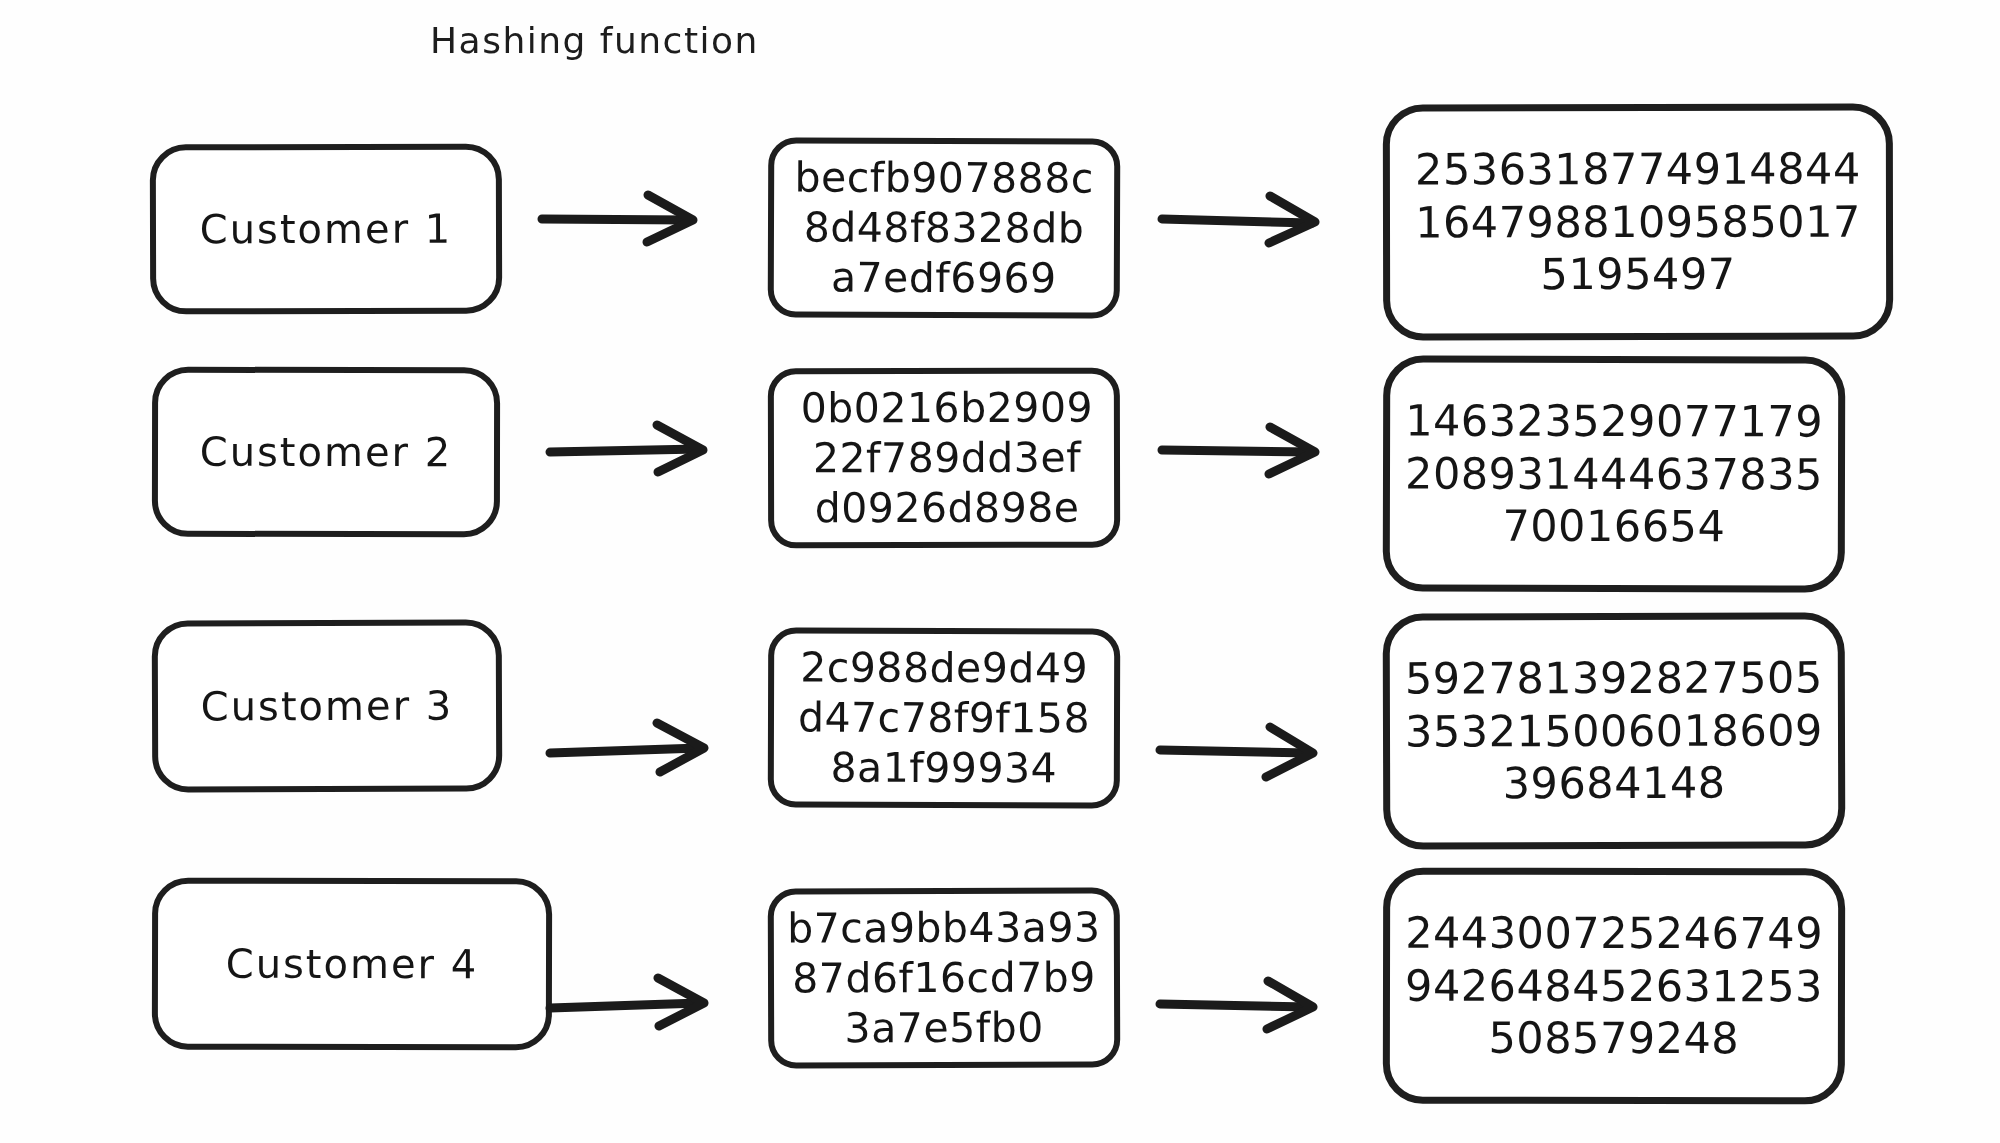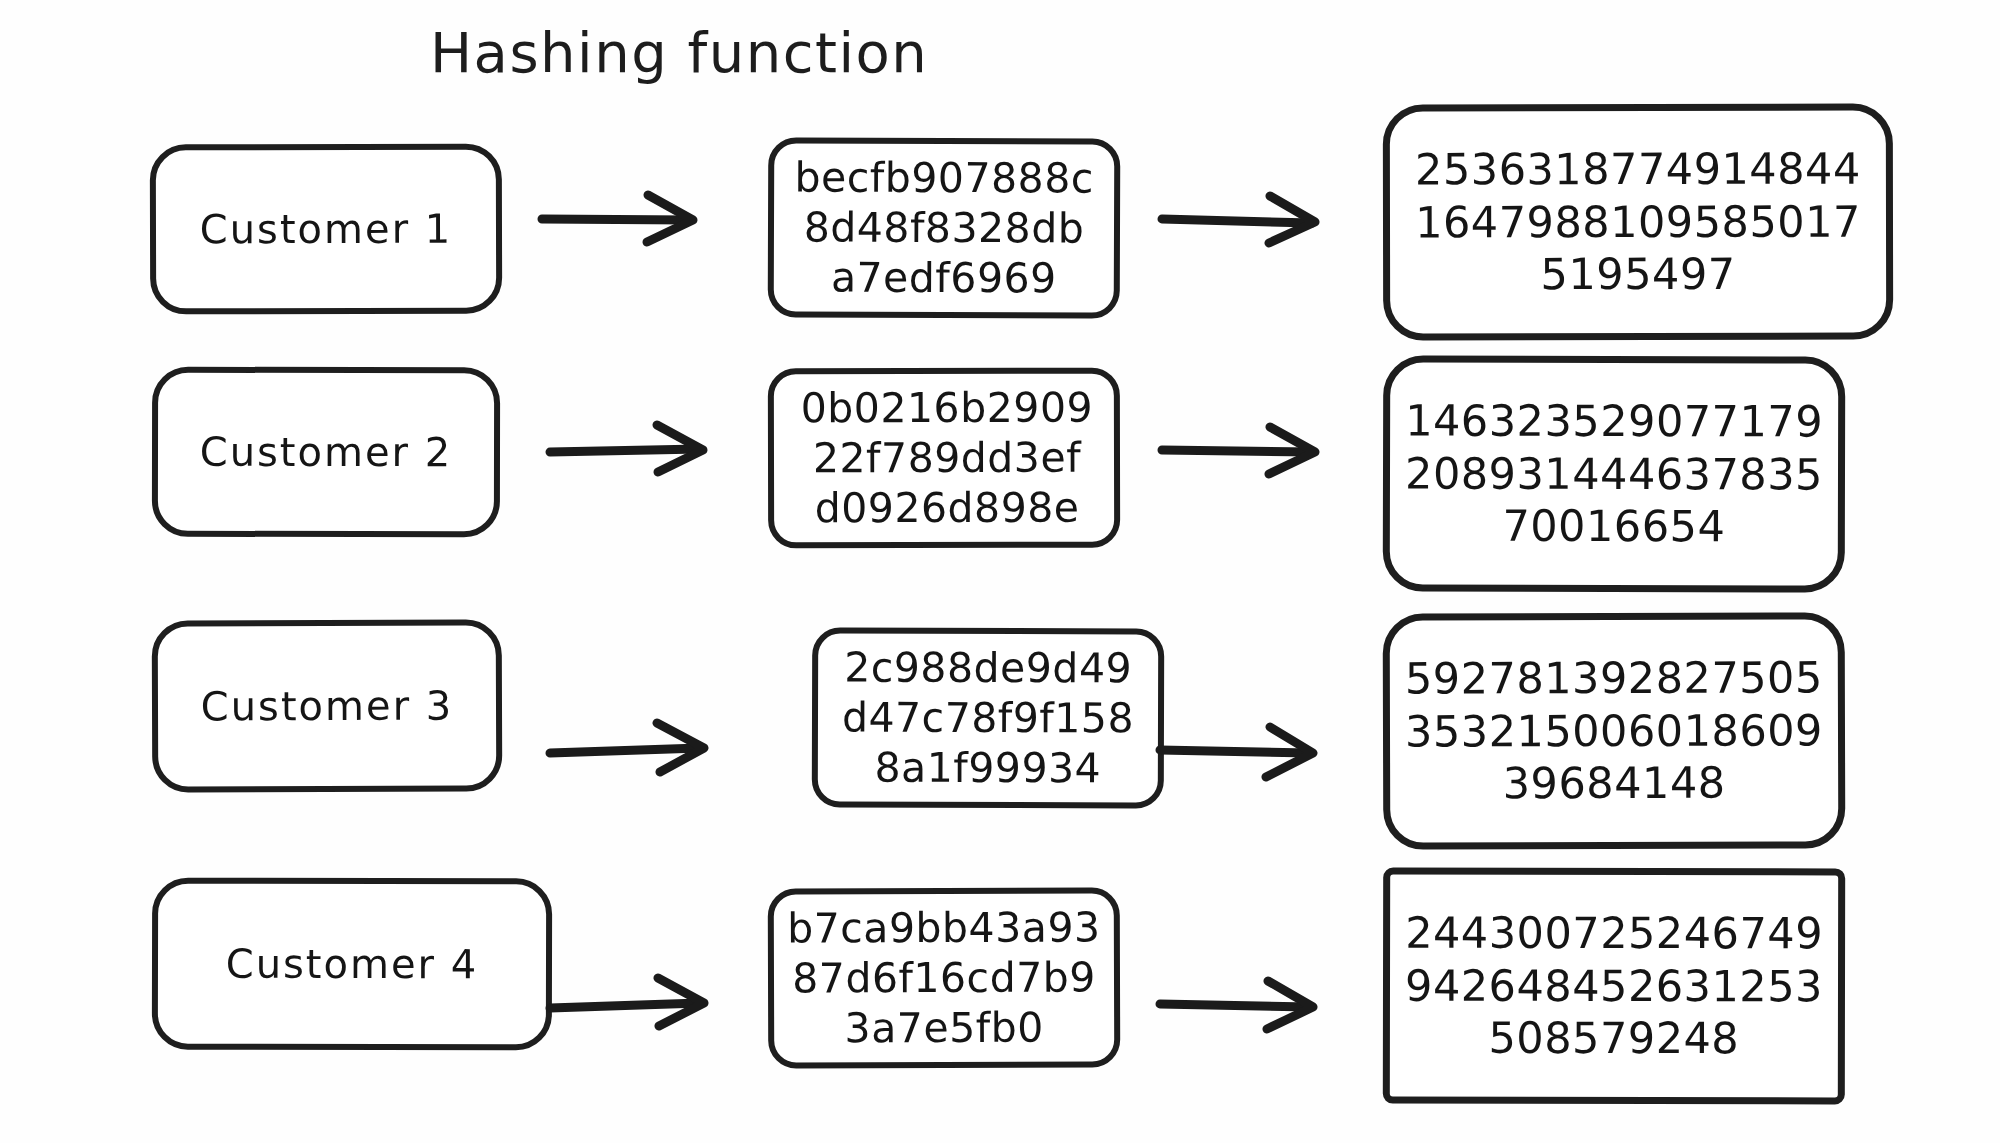"Hashing function" .col-header { font-size: 56px -> 36px }
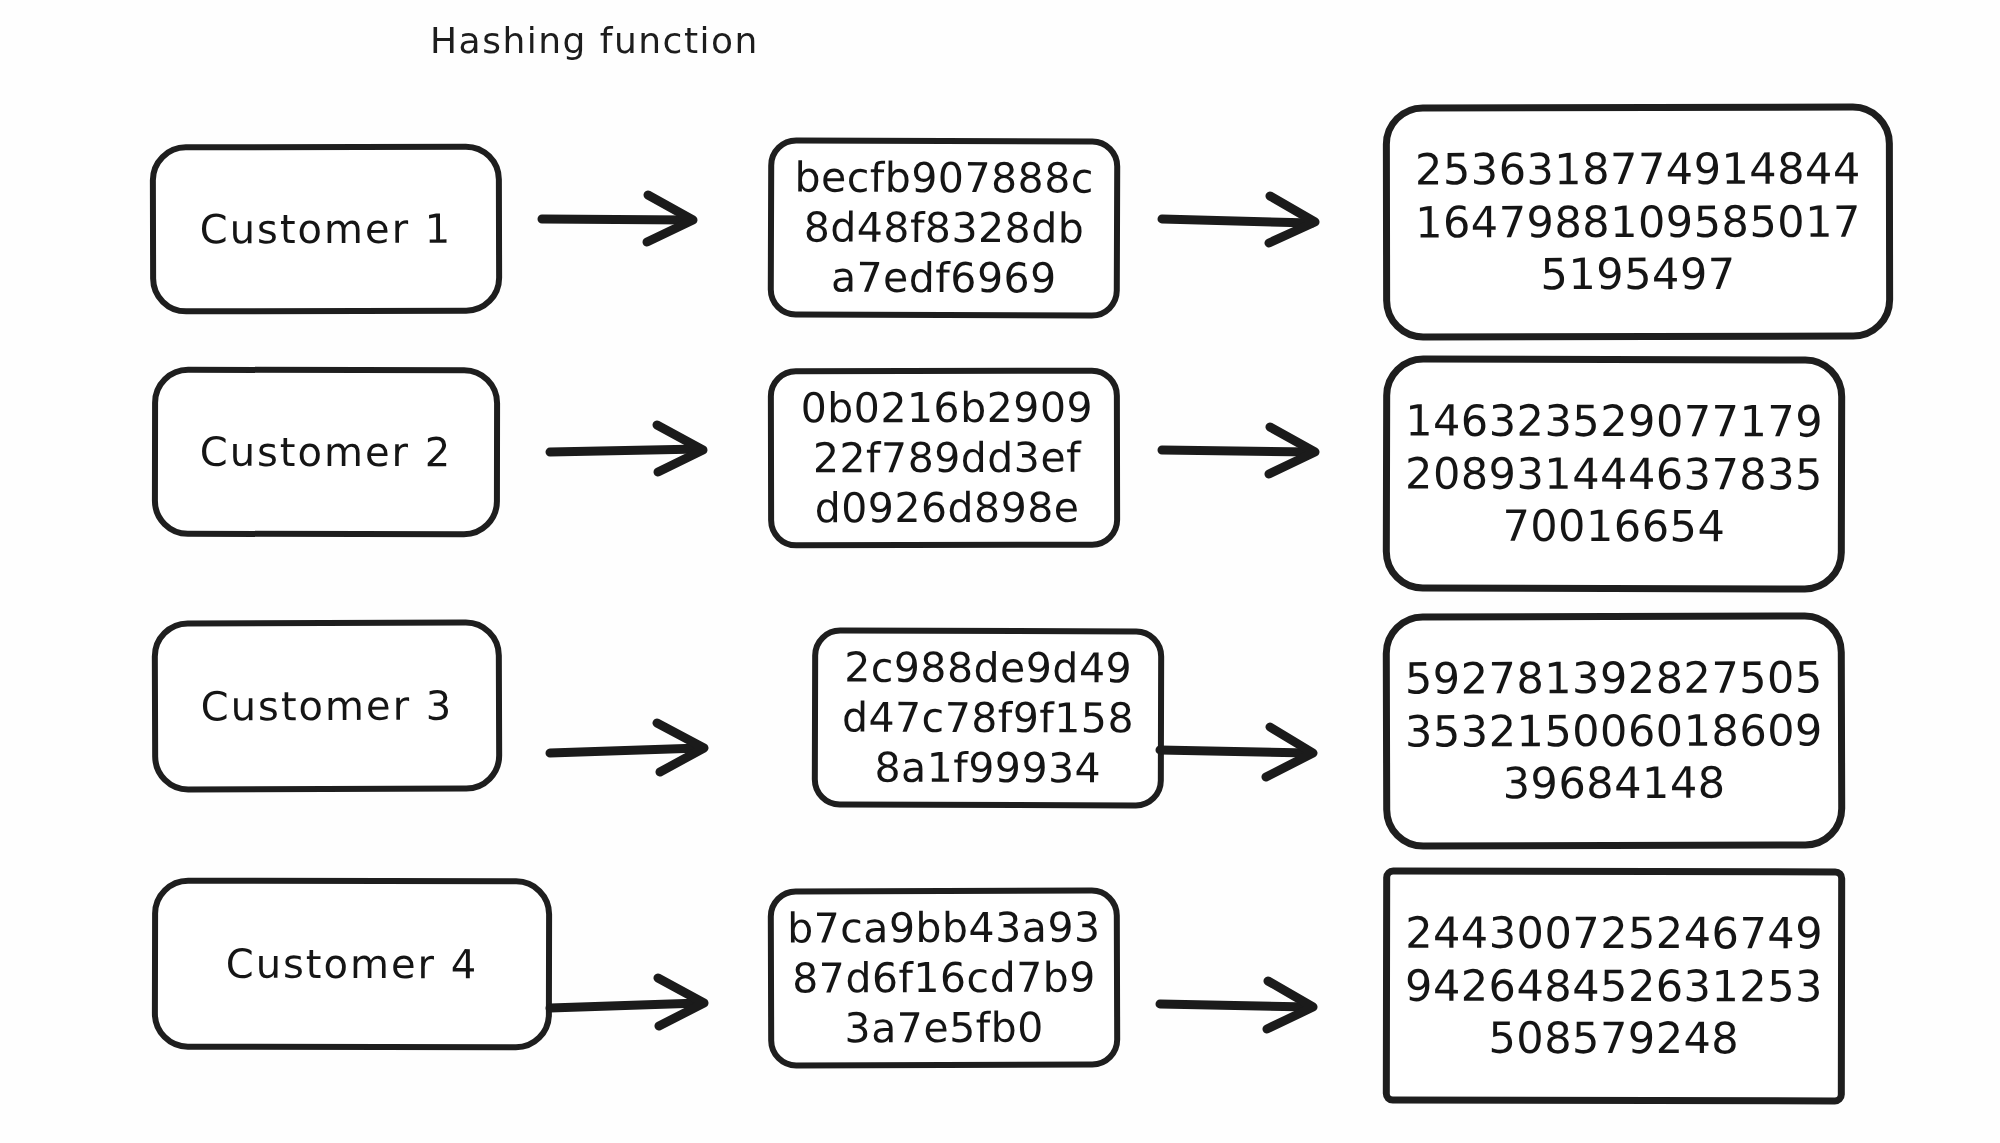"2c988de9d49" .r3 .hash { margin-left: 44px -> none }
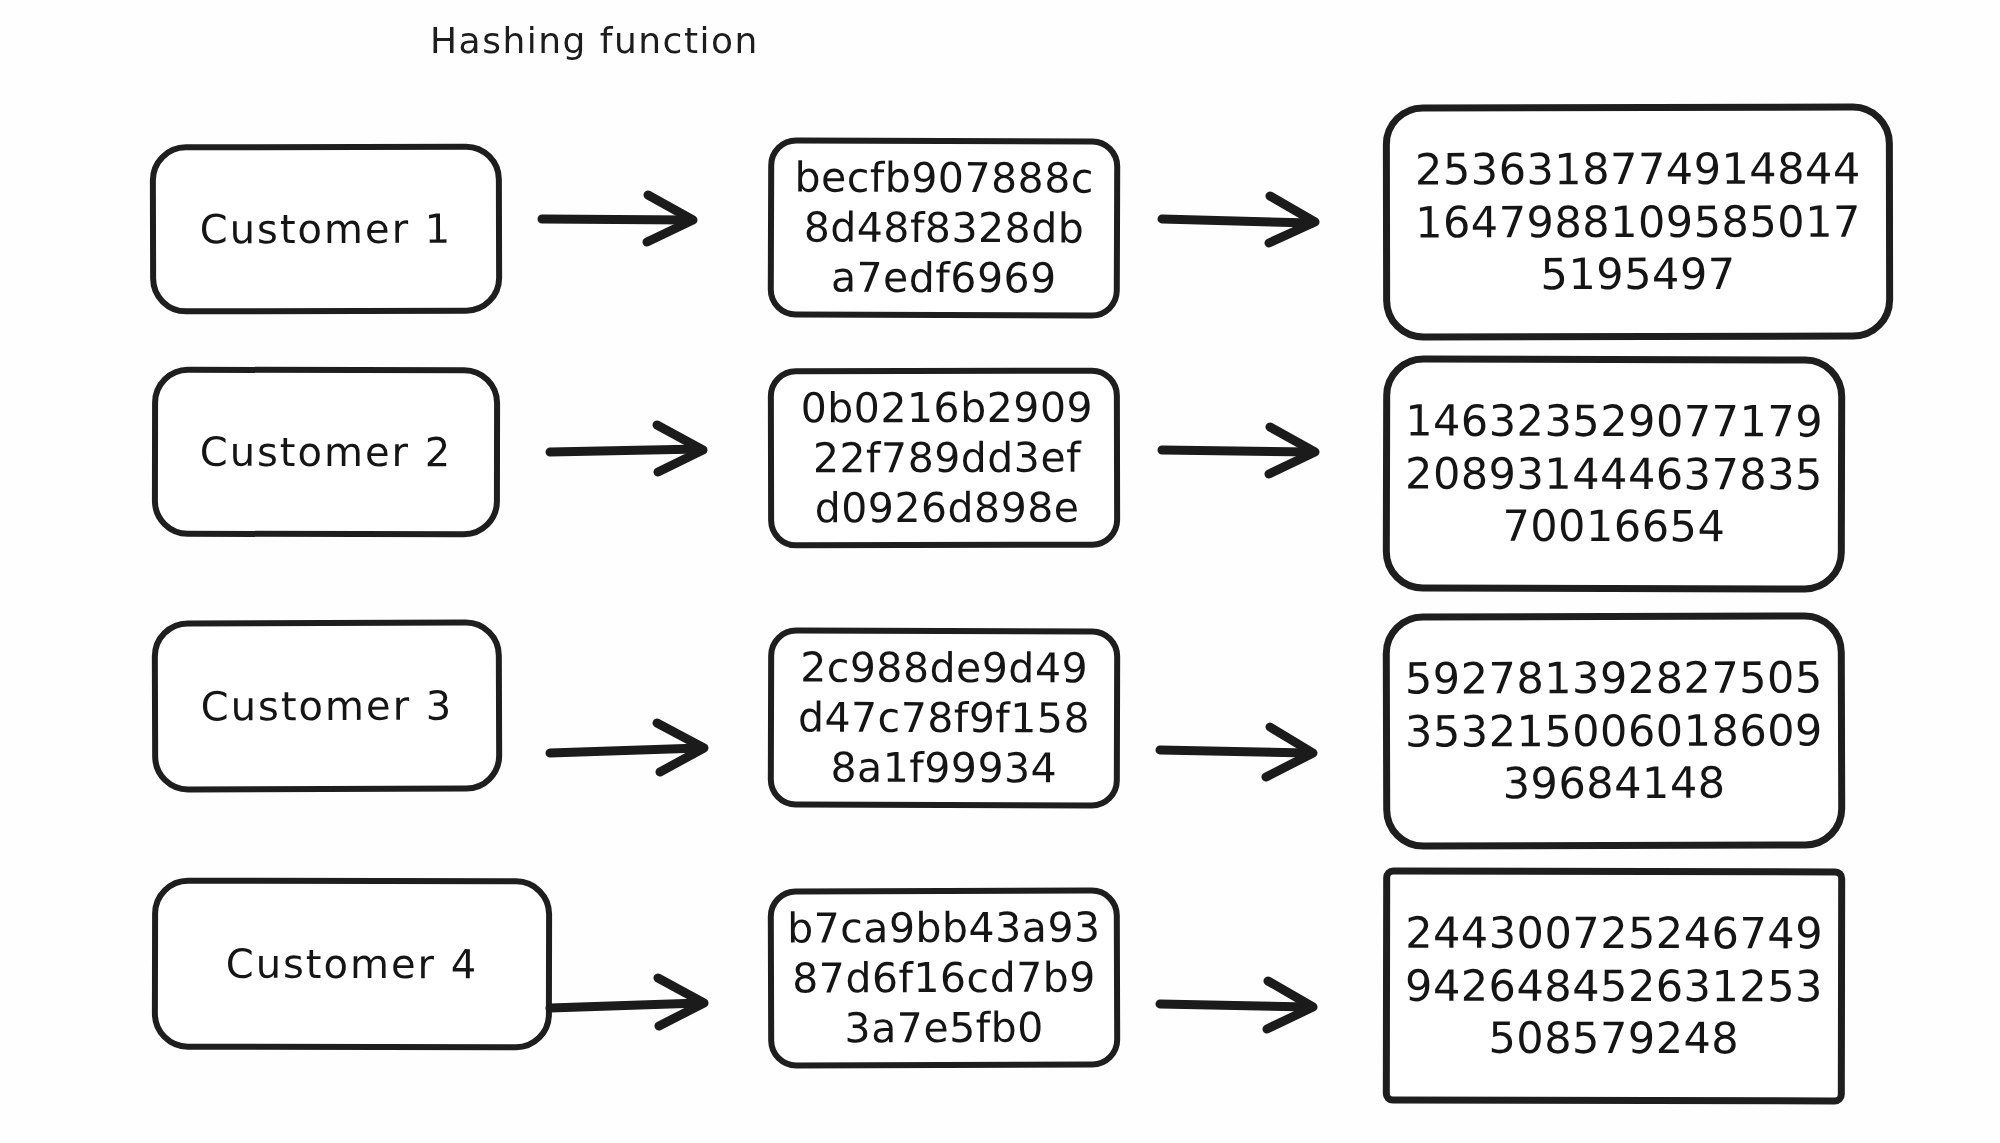"244300725246749" div.node { border-radius: 10px -> none }
